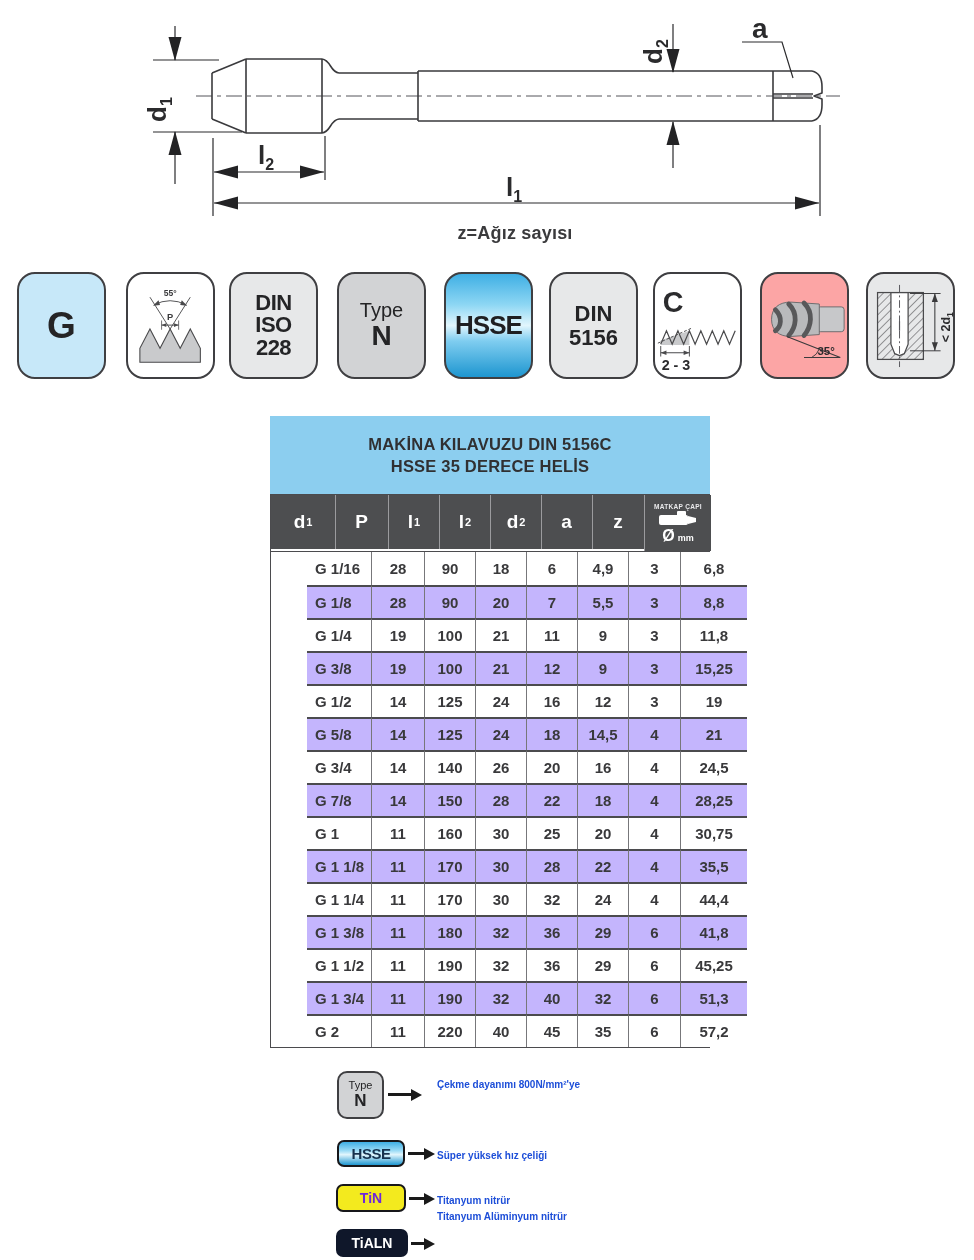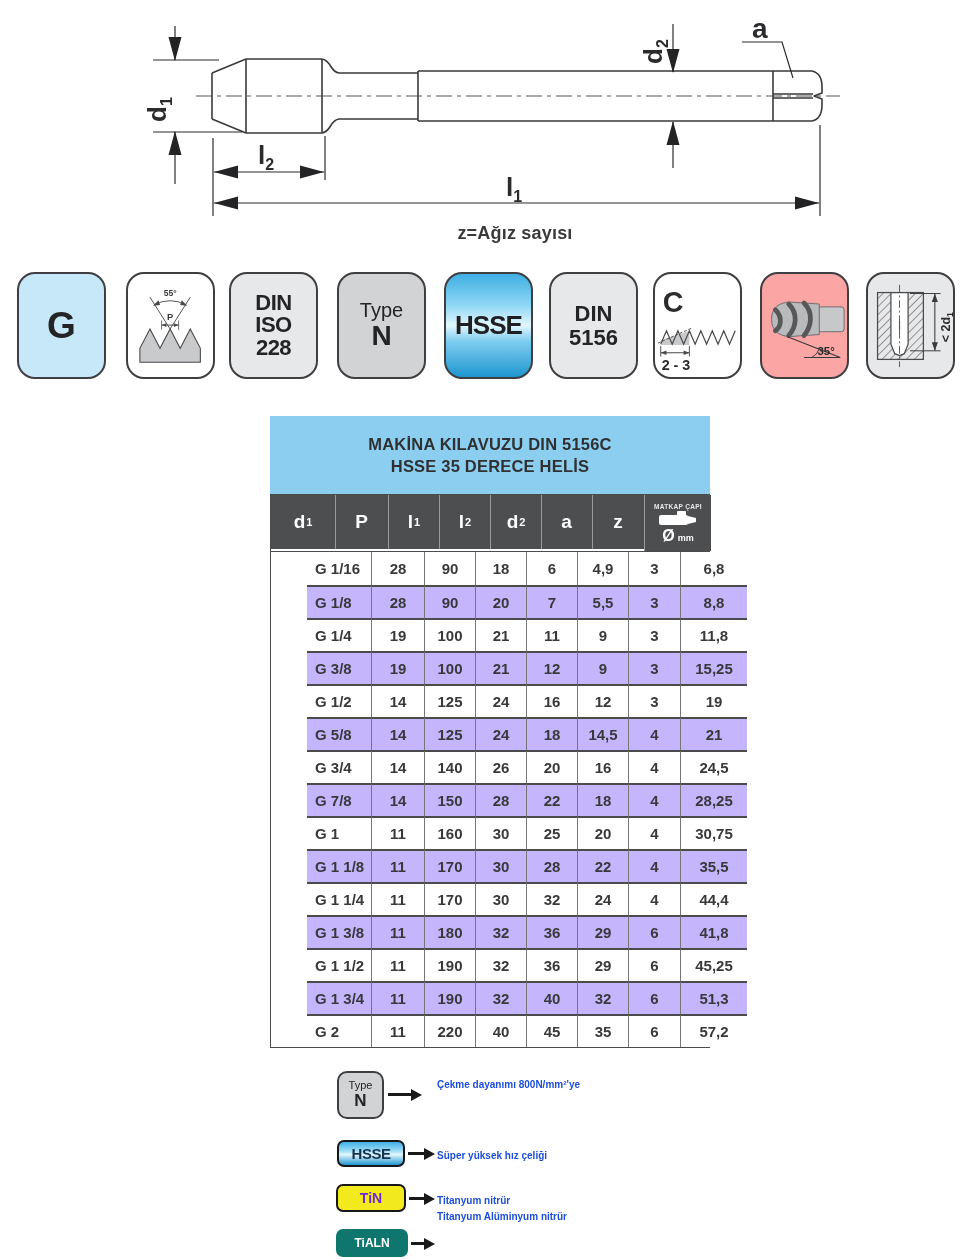"TiALN" .lg-tialn { background: #0f766e -> #0f172a; font-size: 12px -> 14px }
